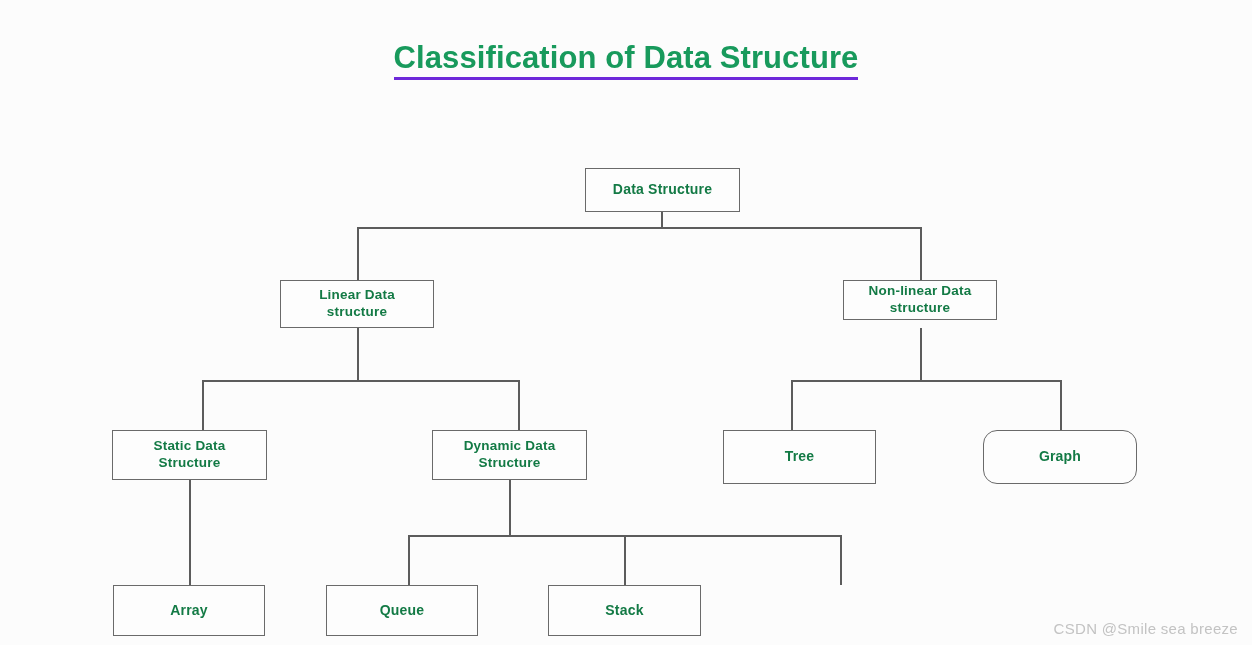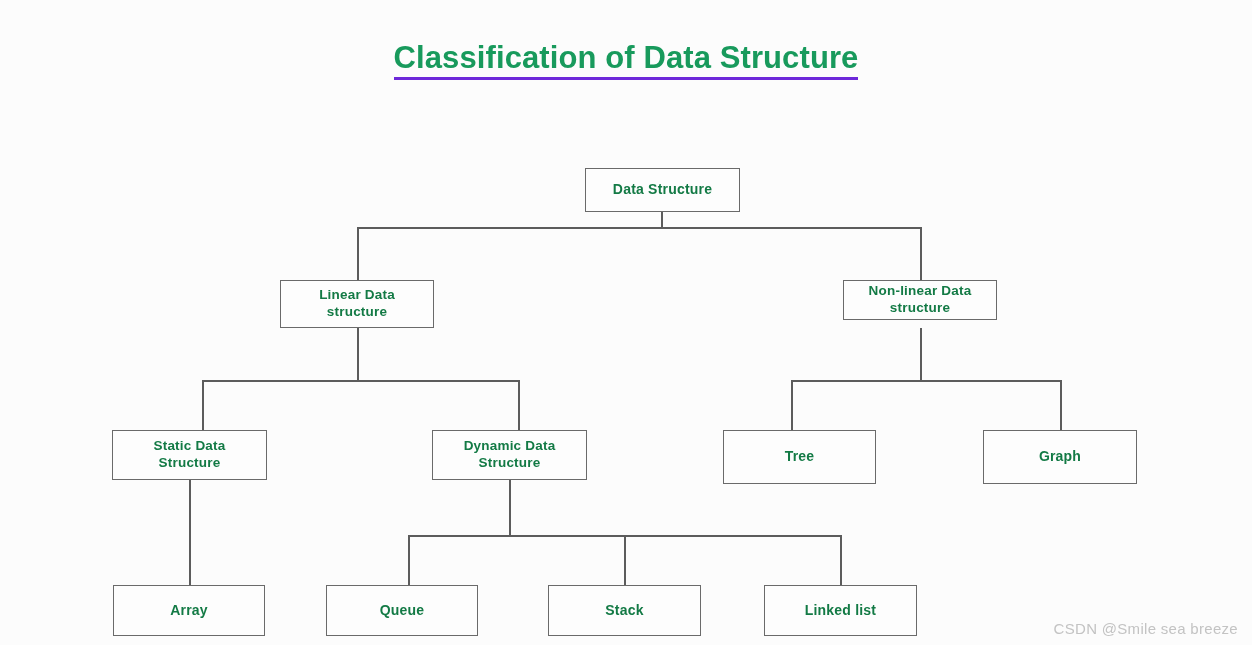"Graph" div.node { border-radius: none -> 14px }
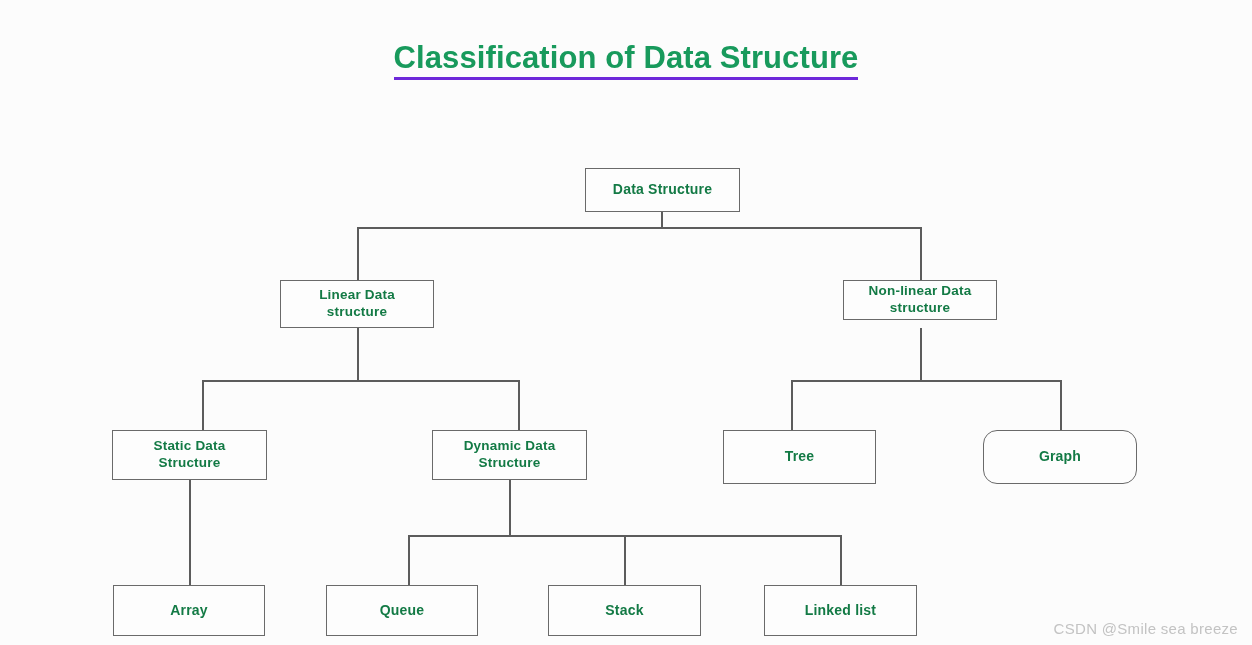"Linked list" div.node { html: <div> <span>Linked list</span> </div> -> none }
